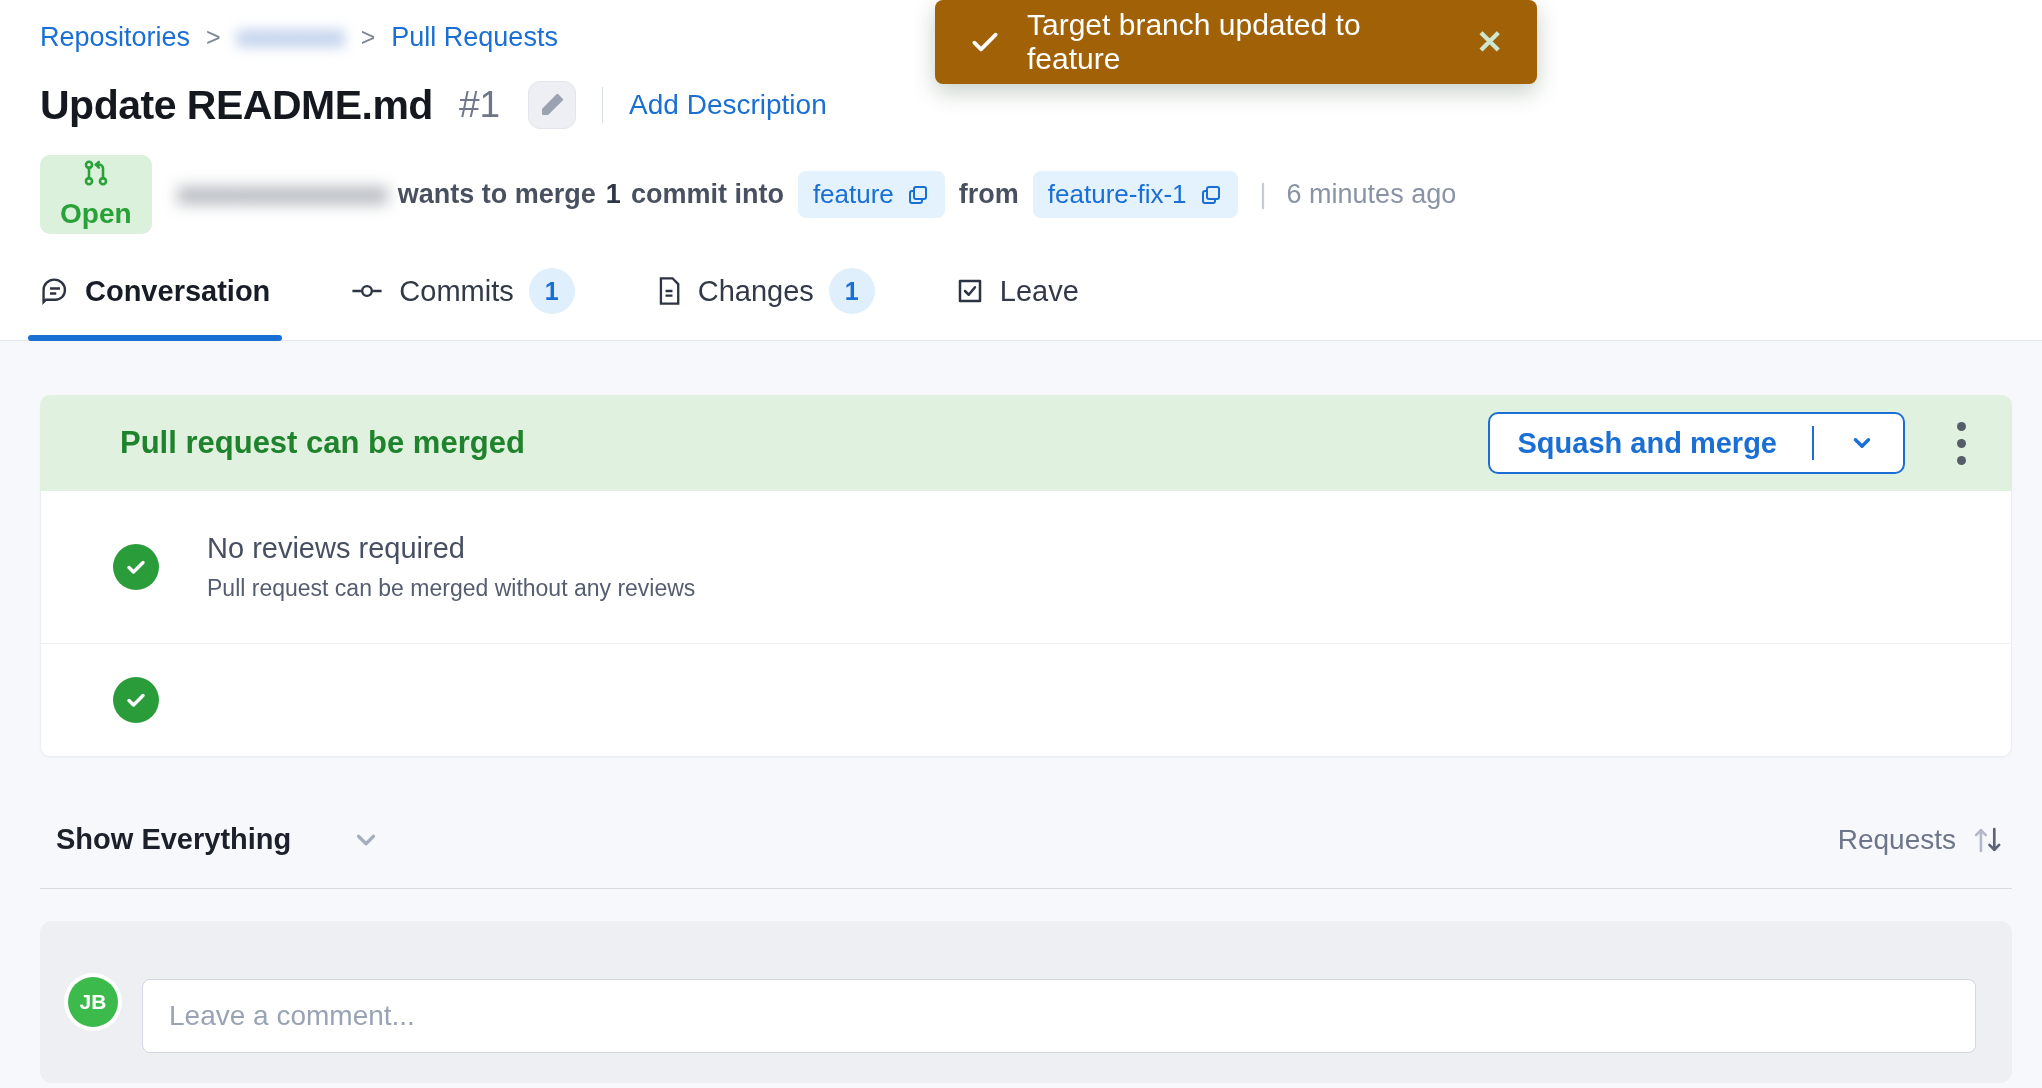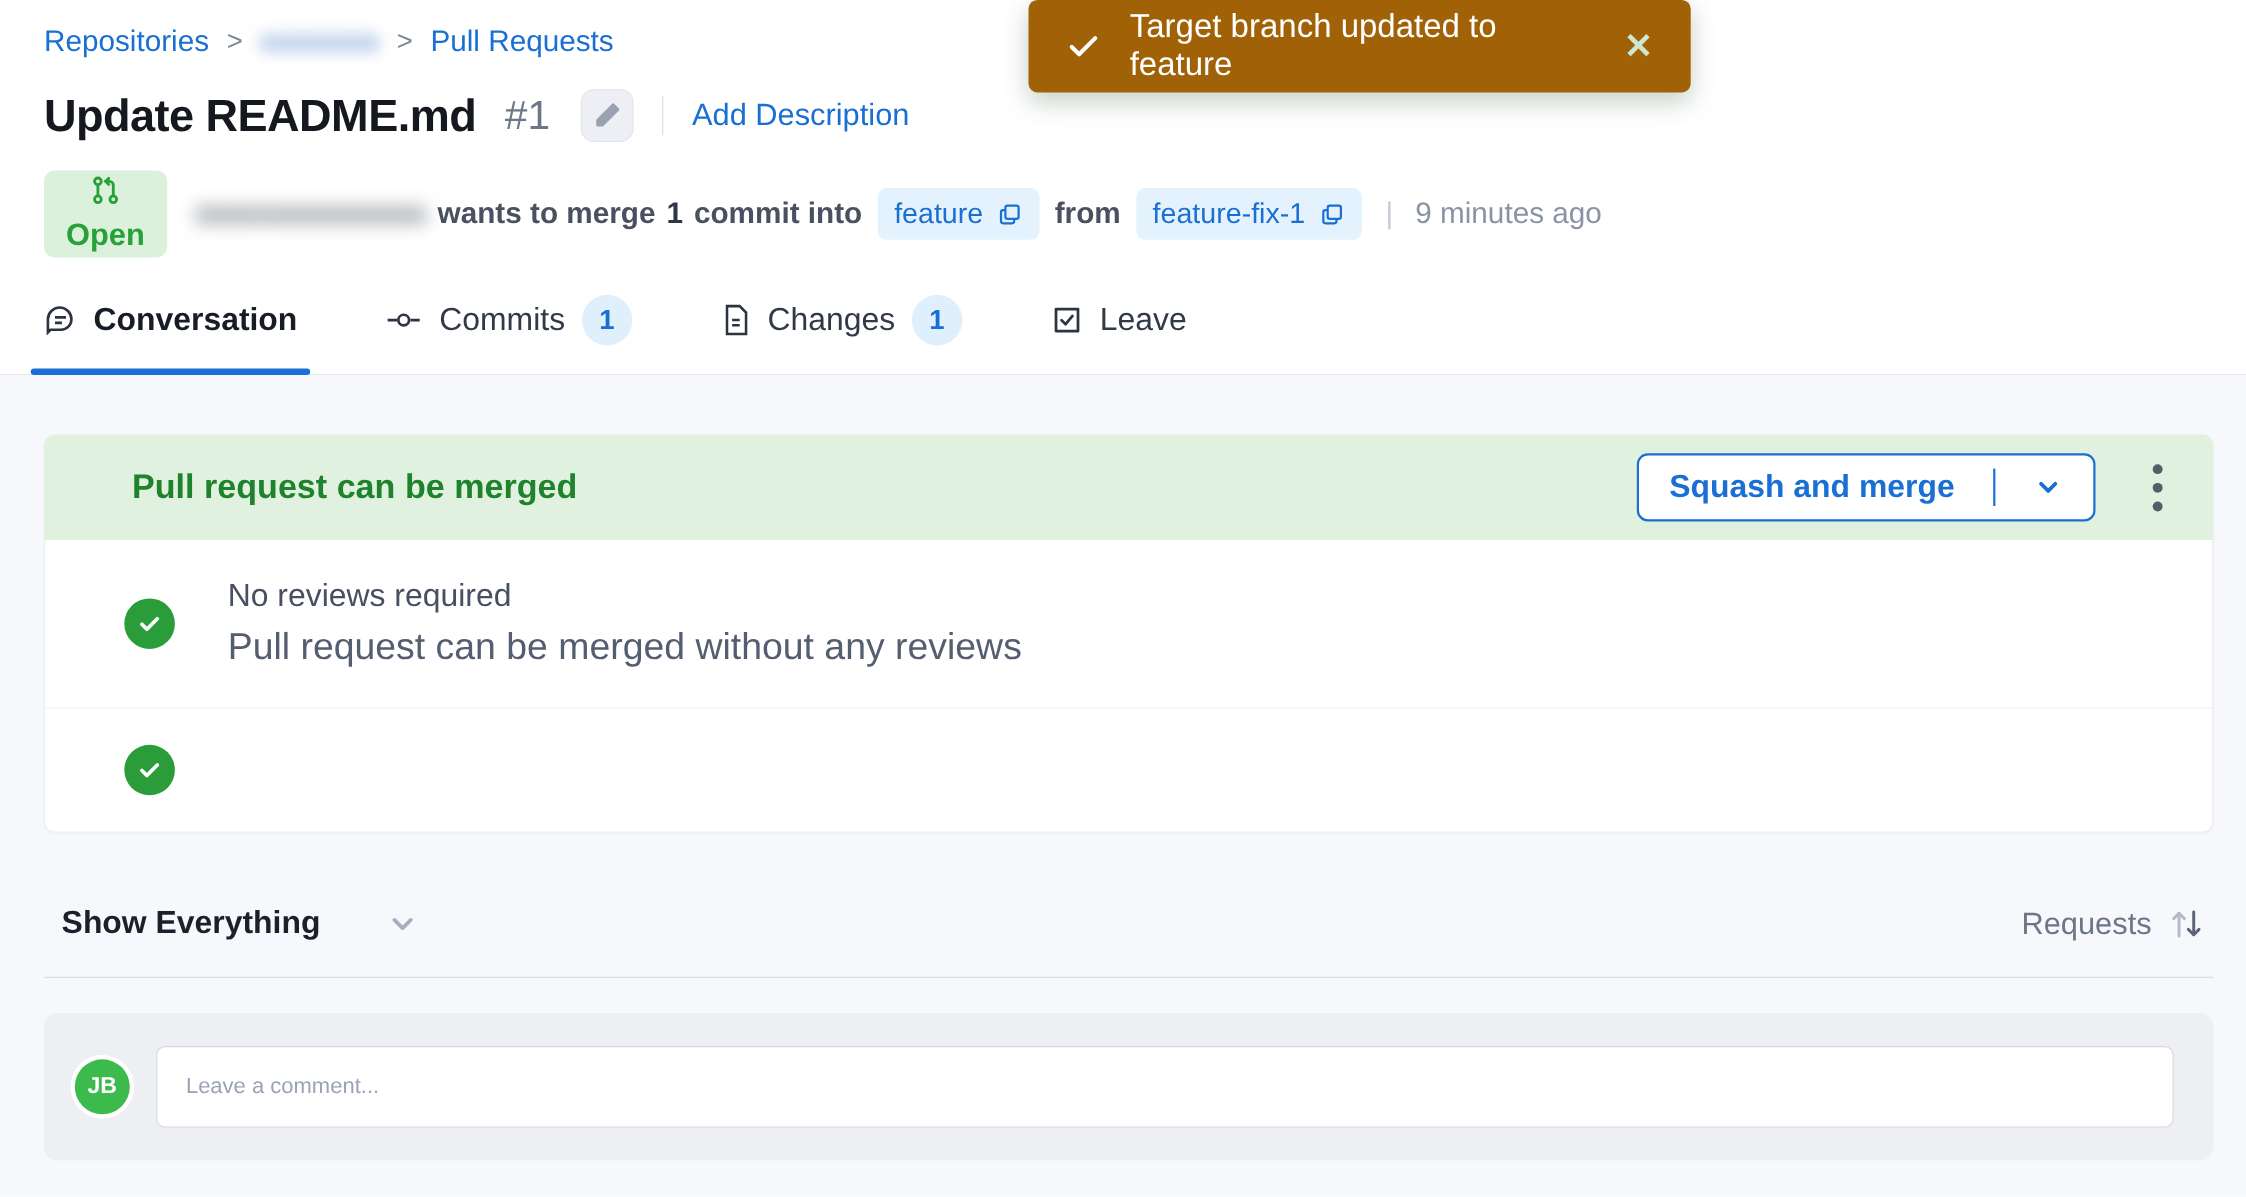"9 minutes ago" span.timestamp { text: 9 -> 6 }
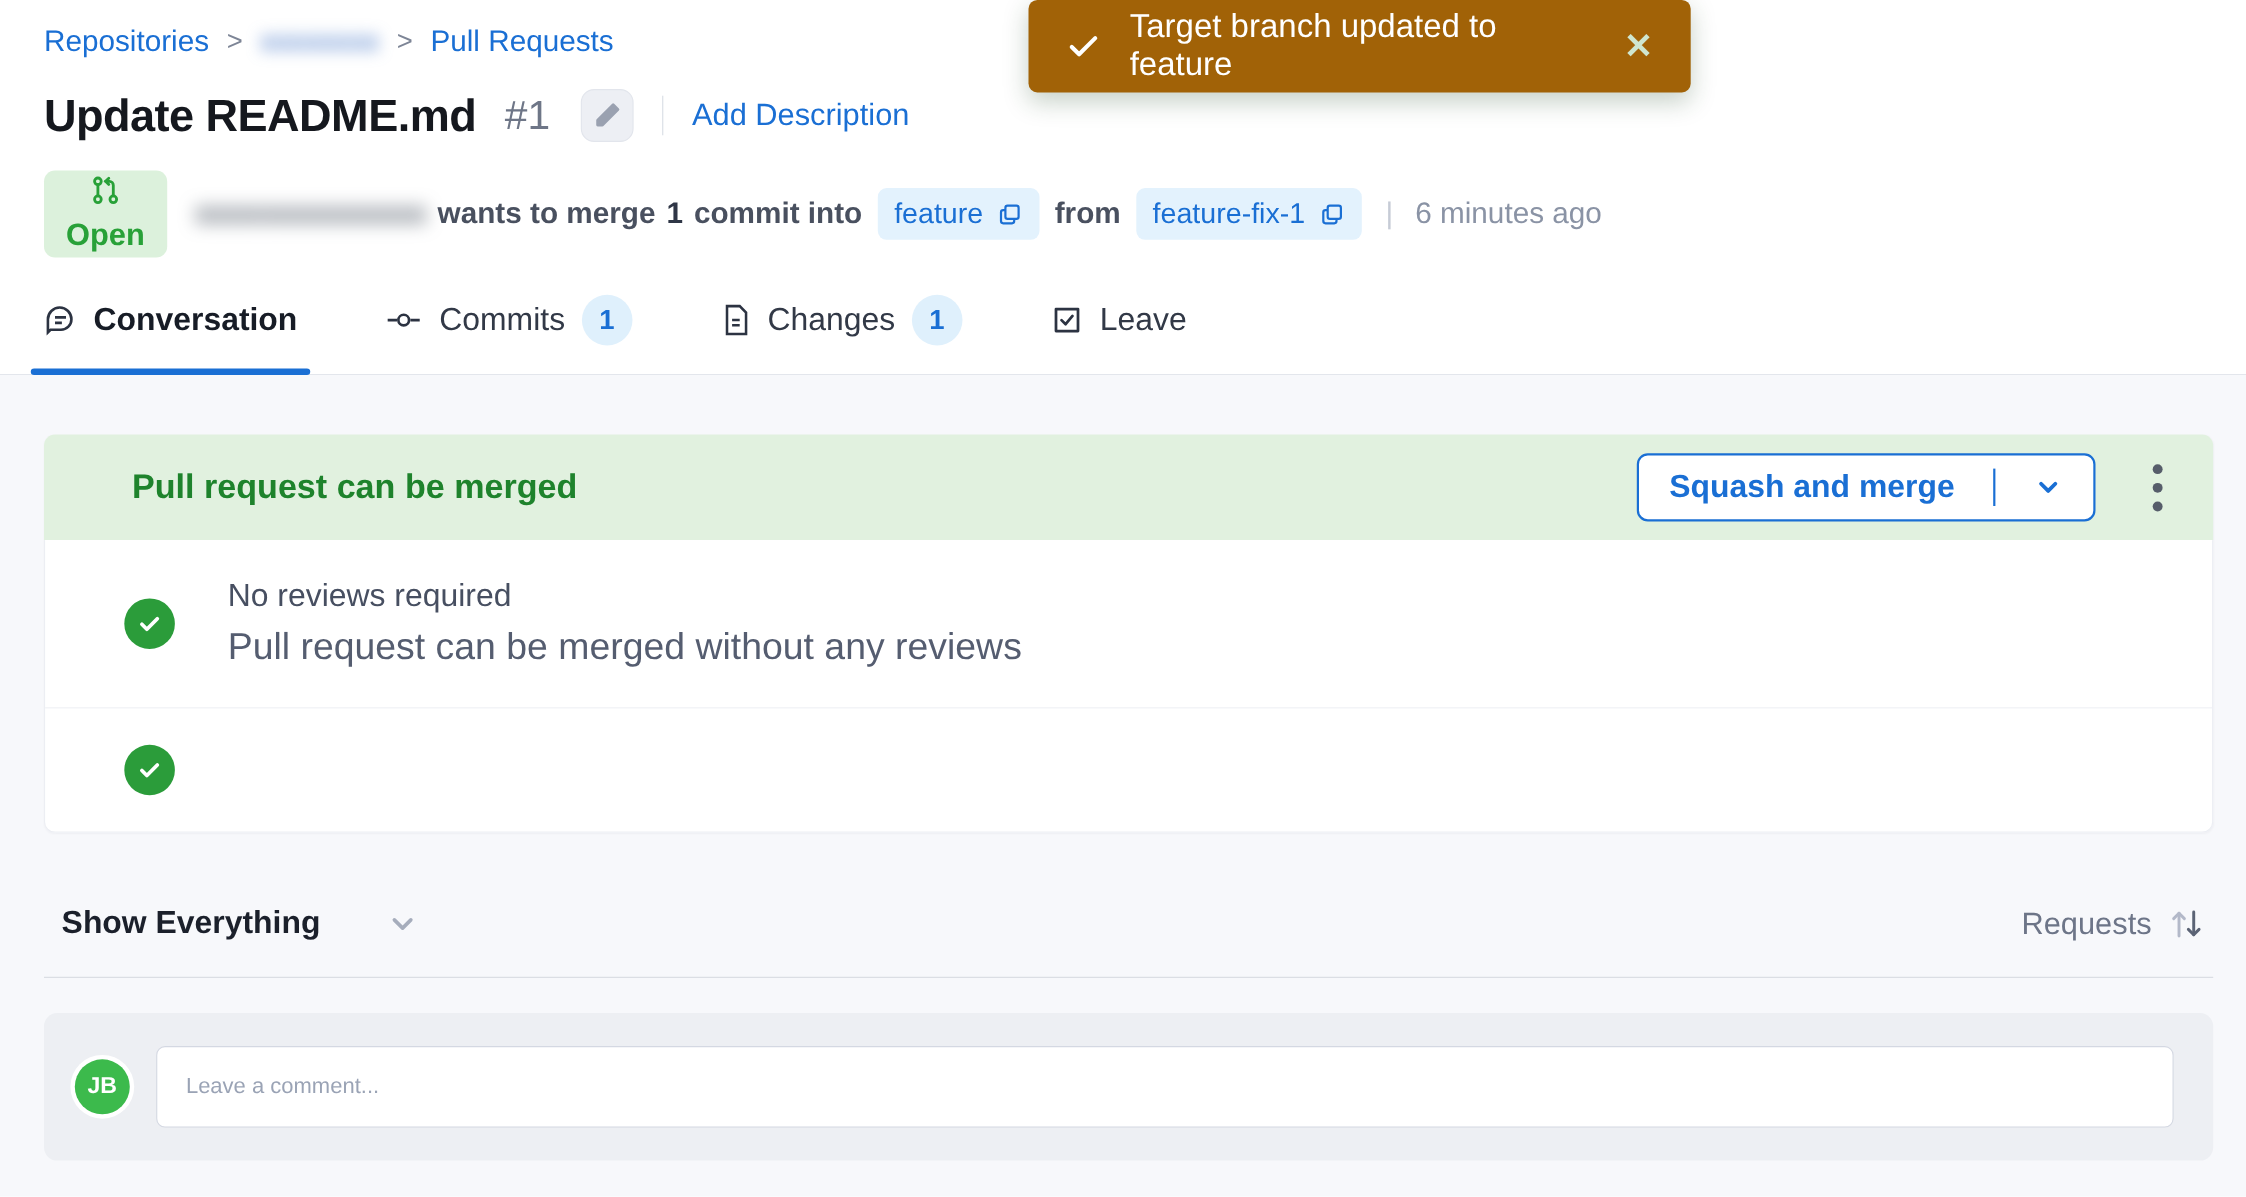"Pull request can be merged without" .check-sub { font-size: 34px -> 23px }
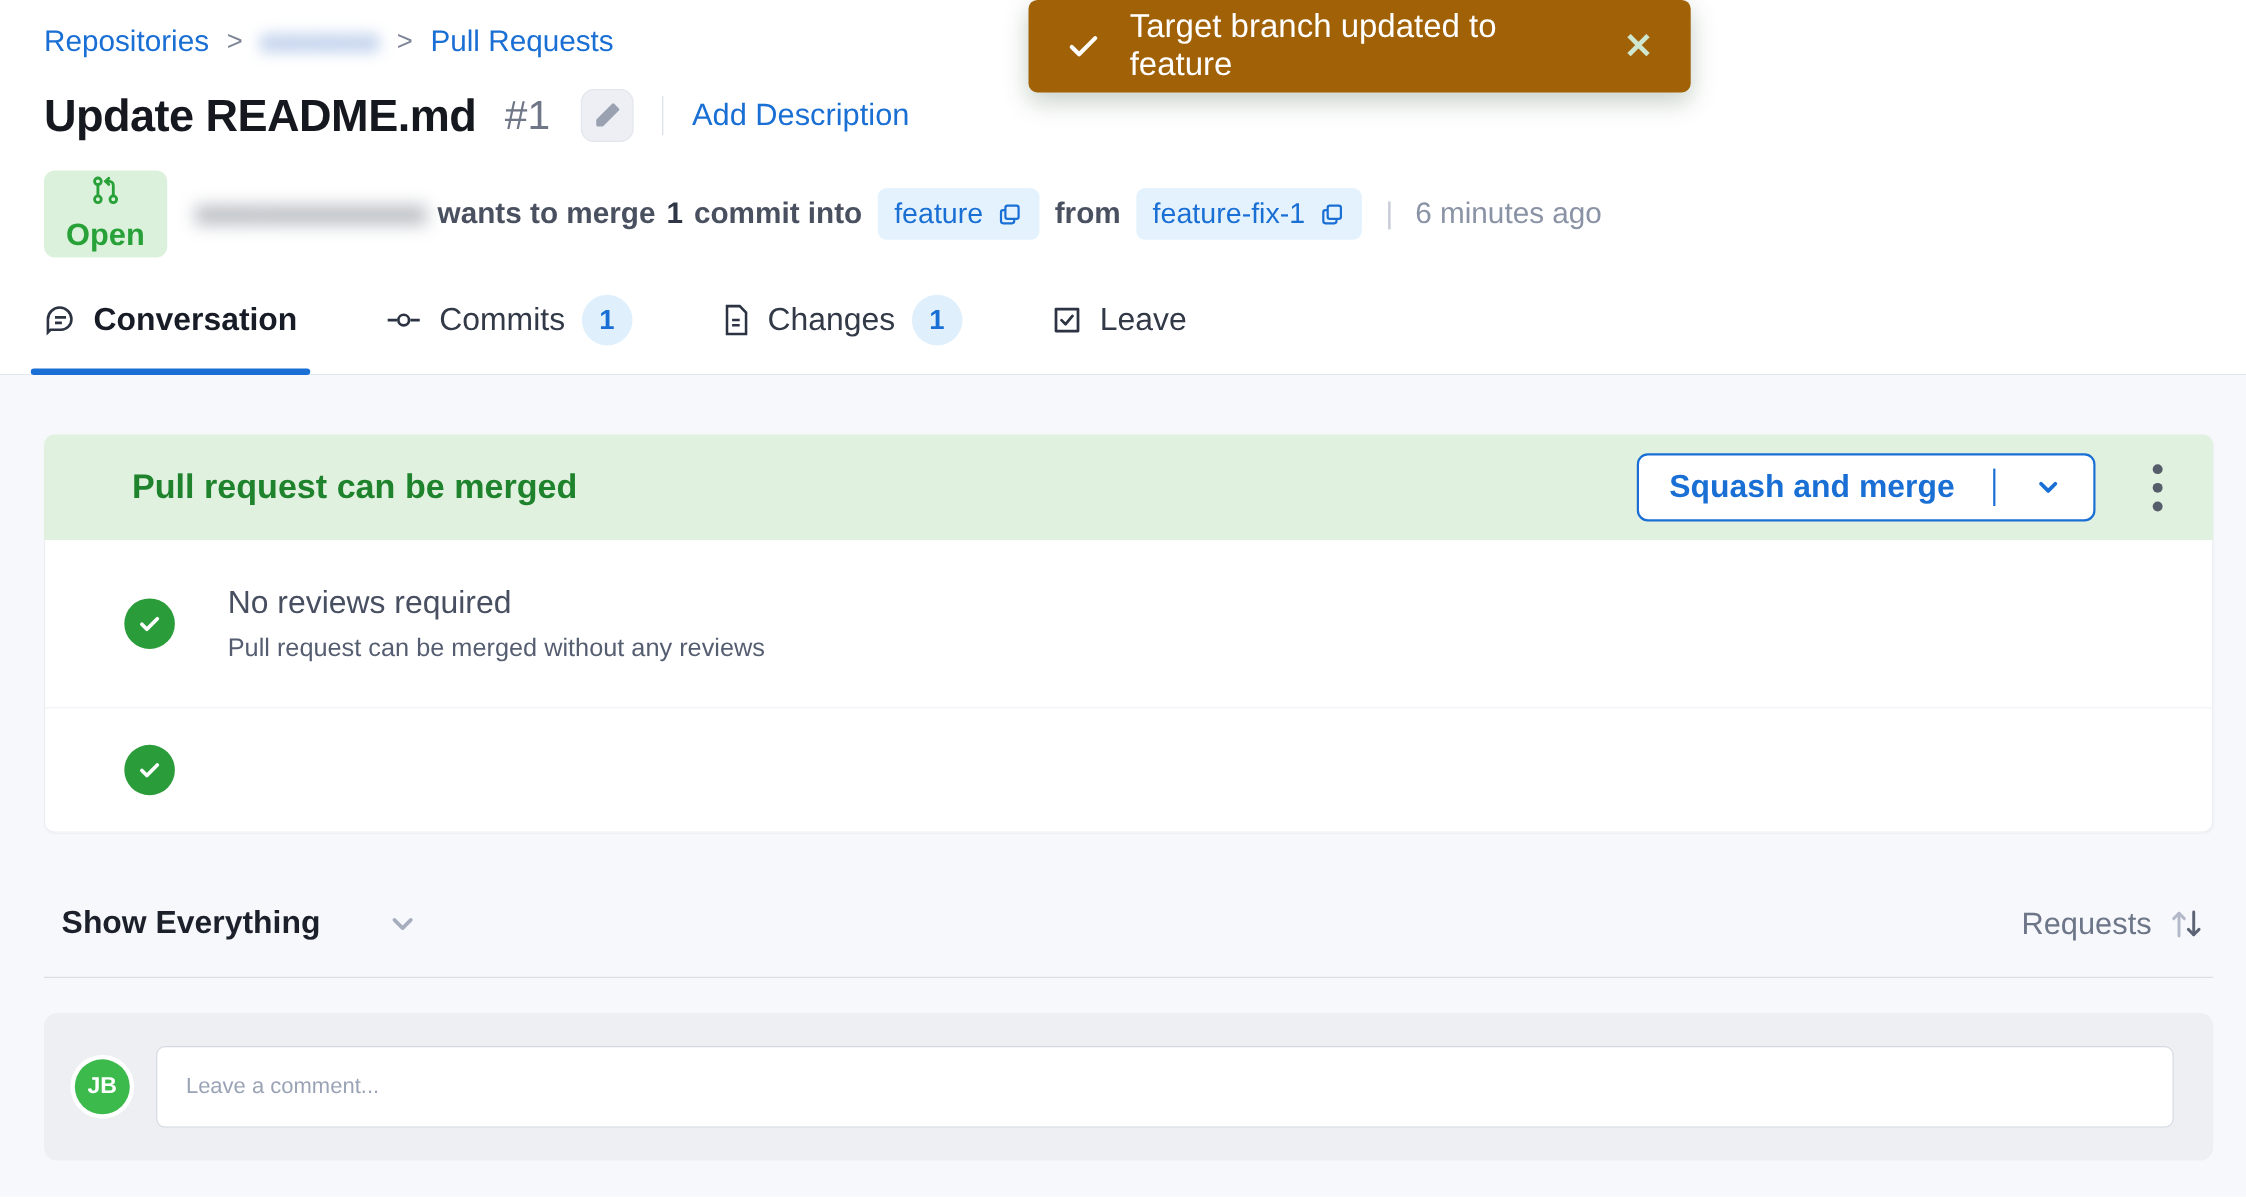"Leave a comment..." .comment-input { font-size: 20px -> 28px; margin-top: none -> 28px }
